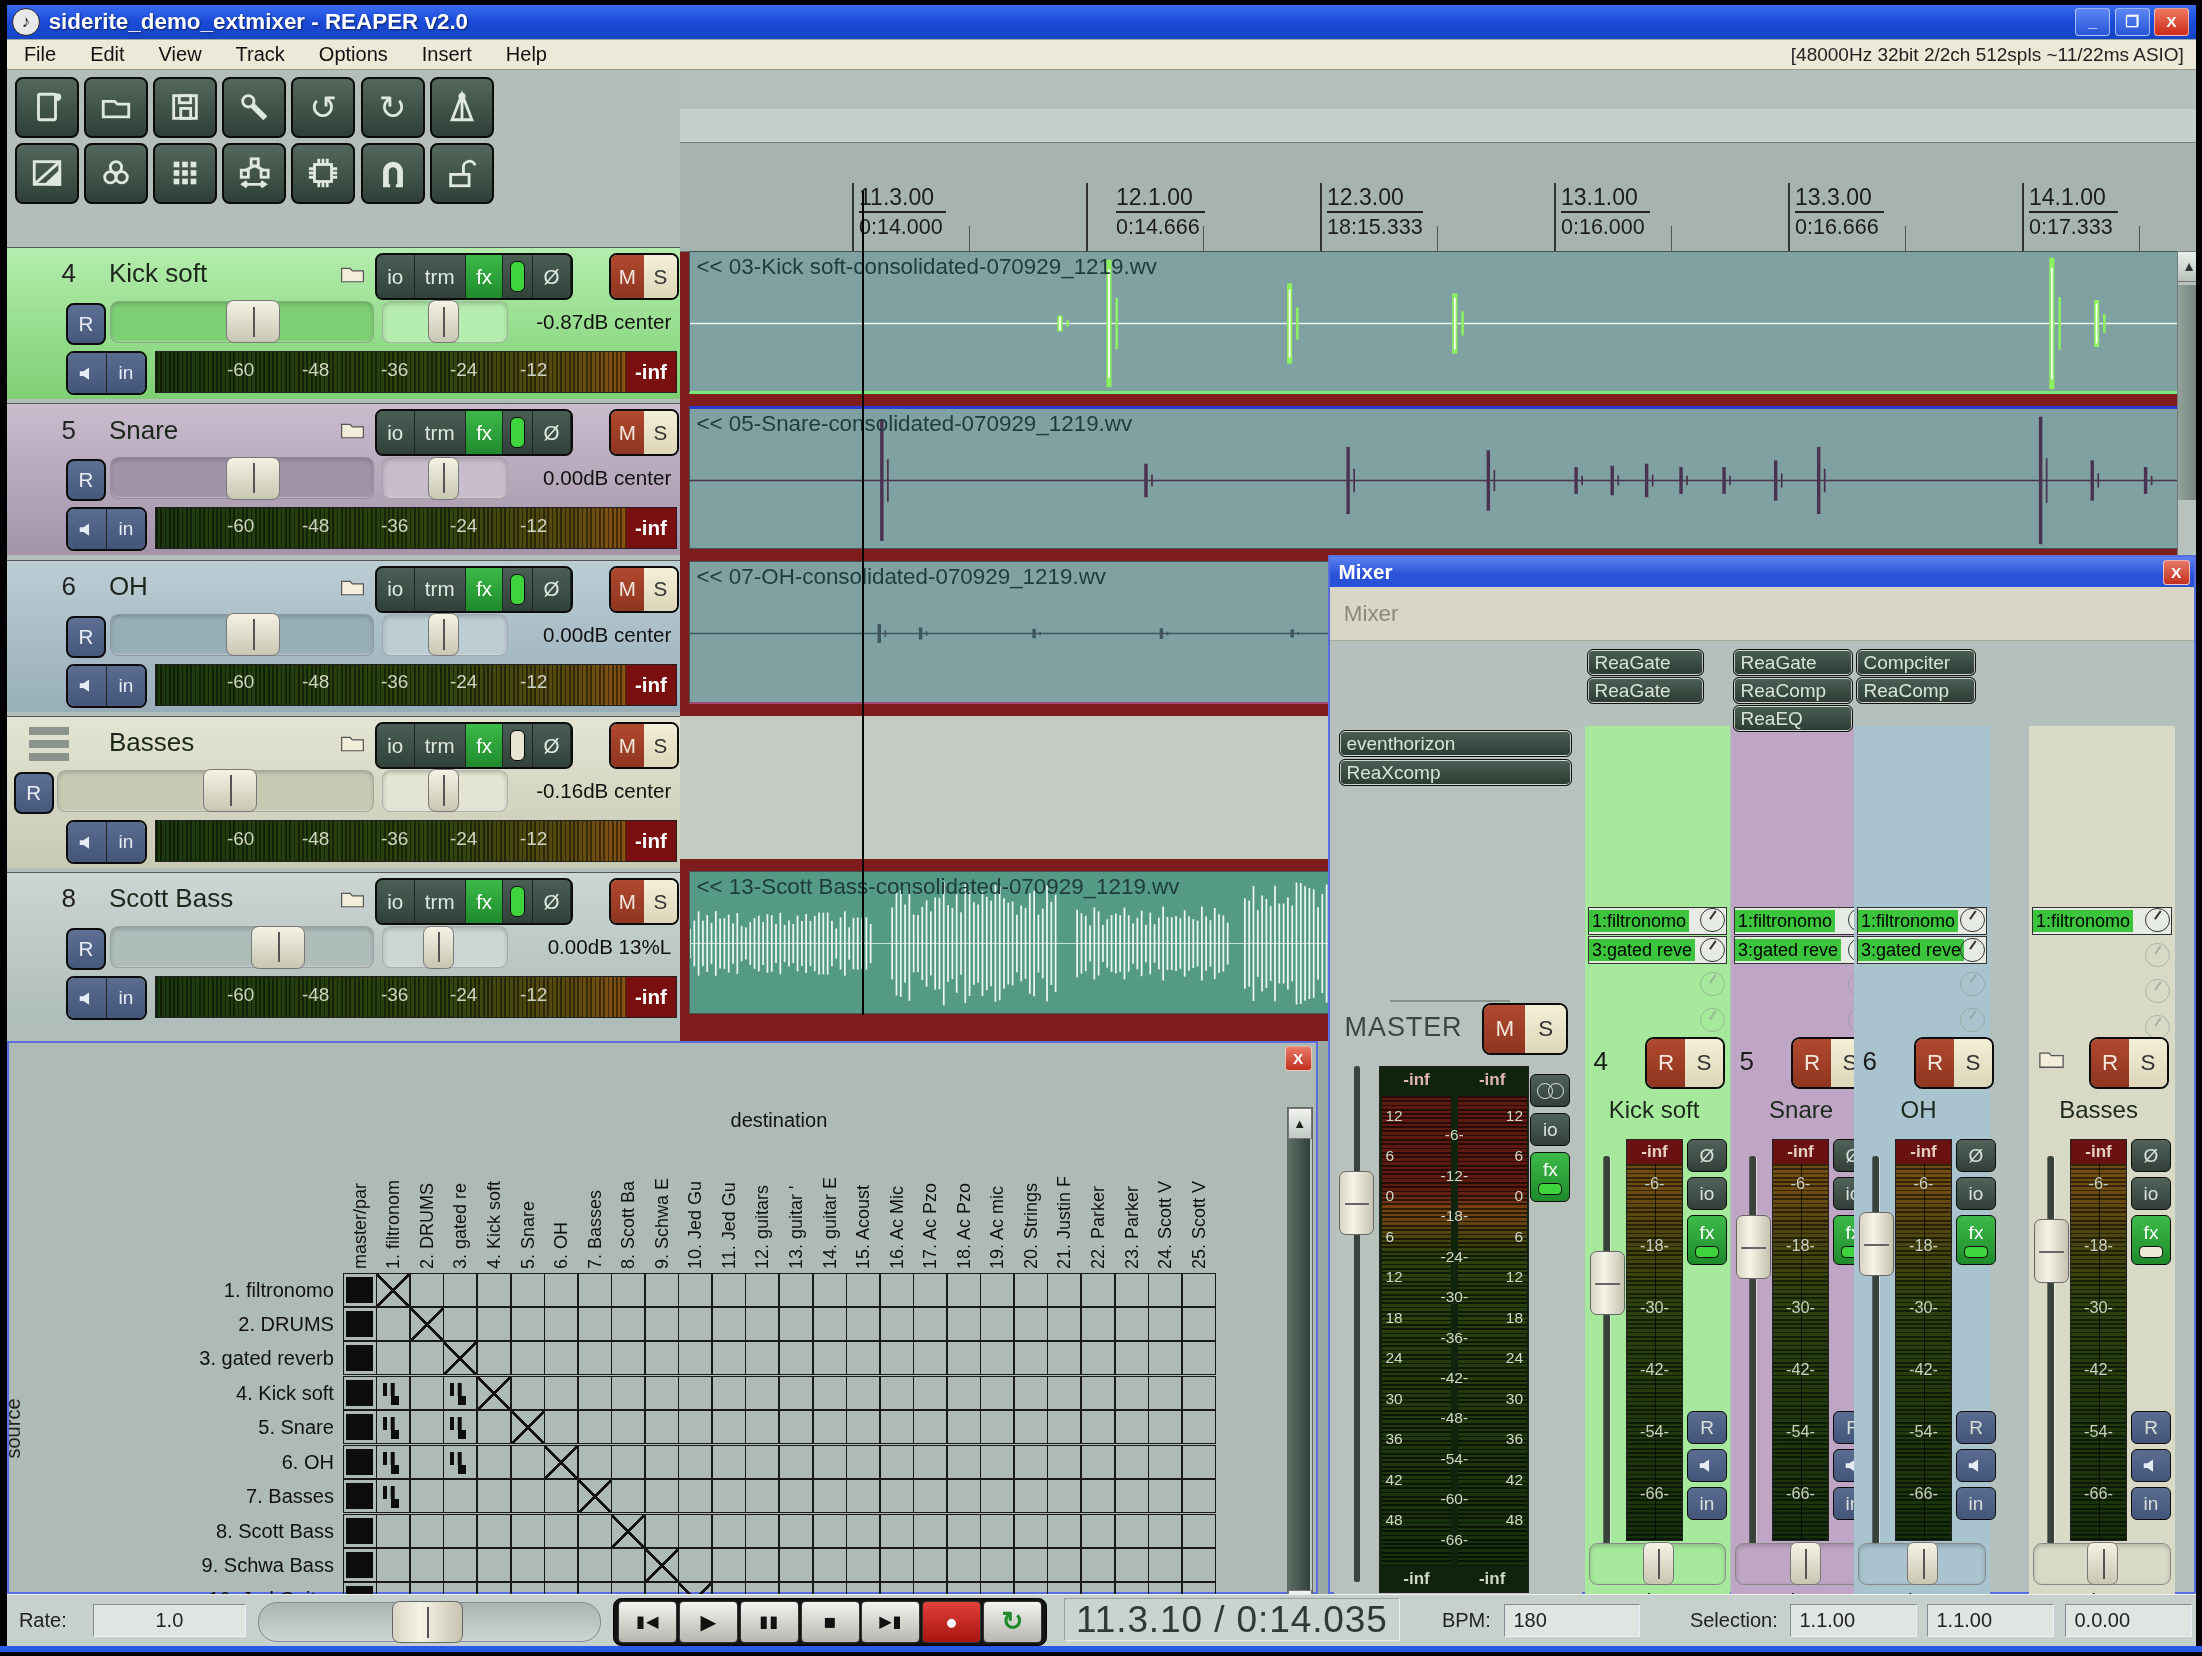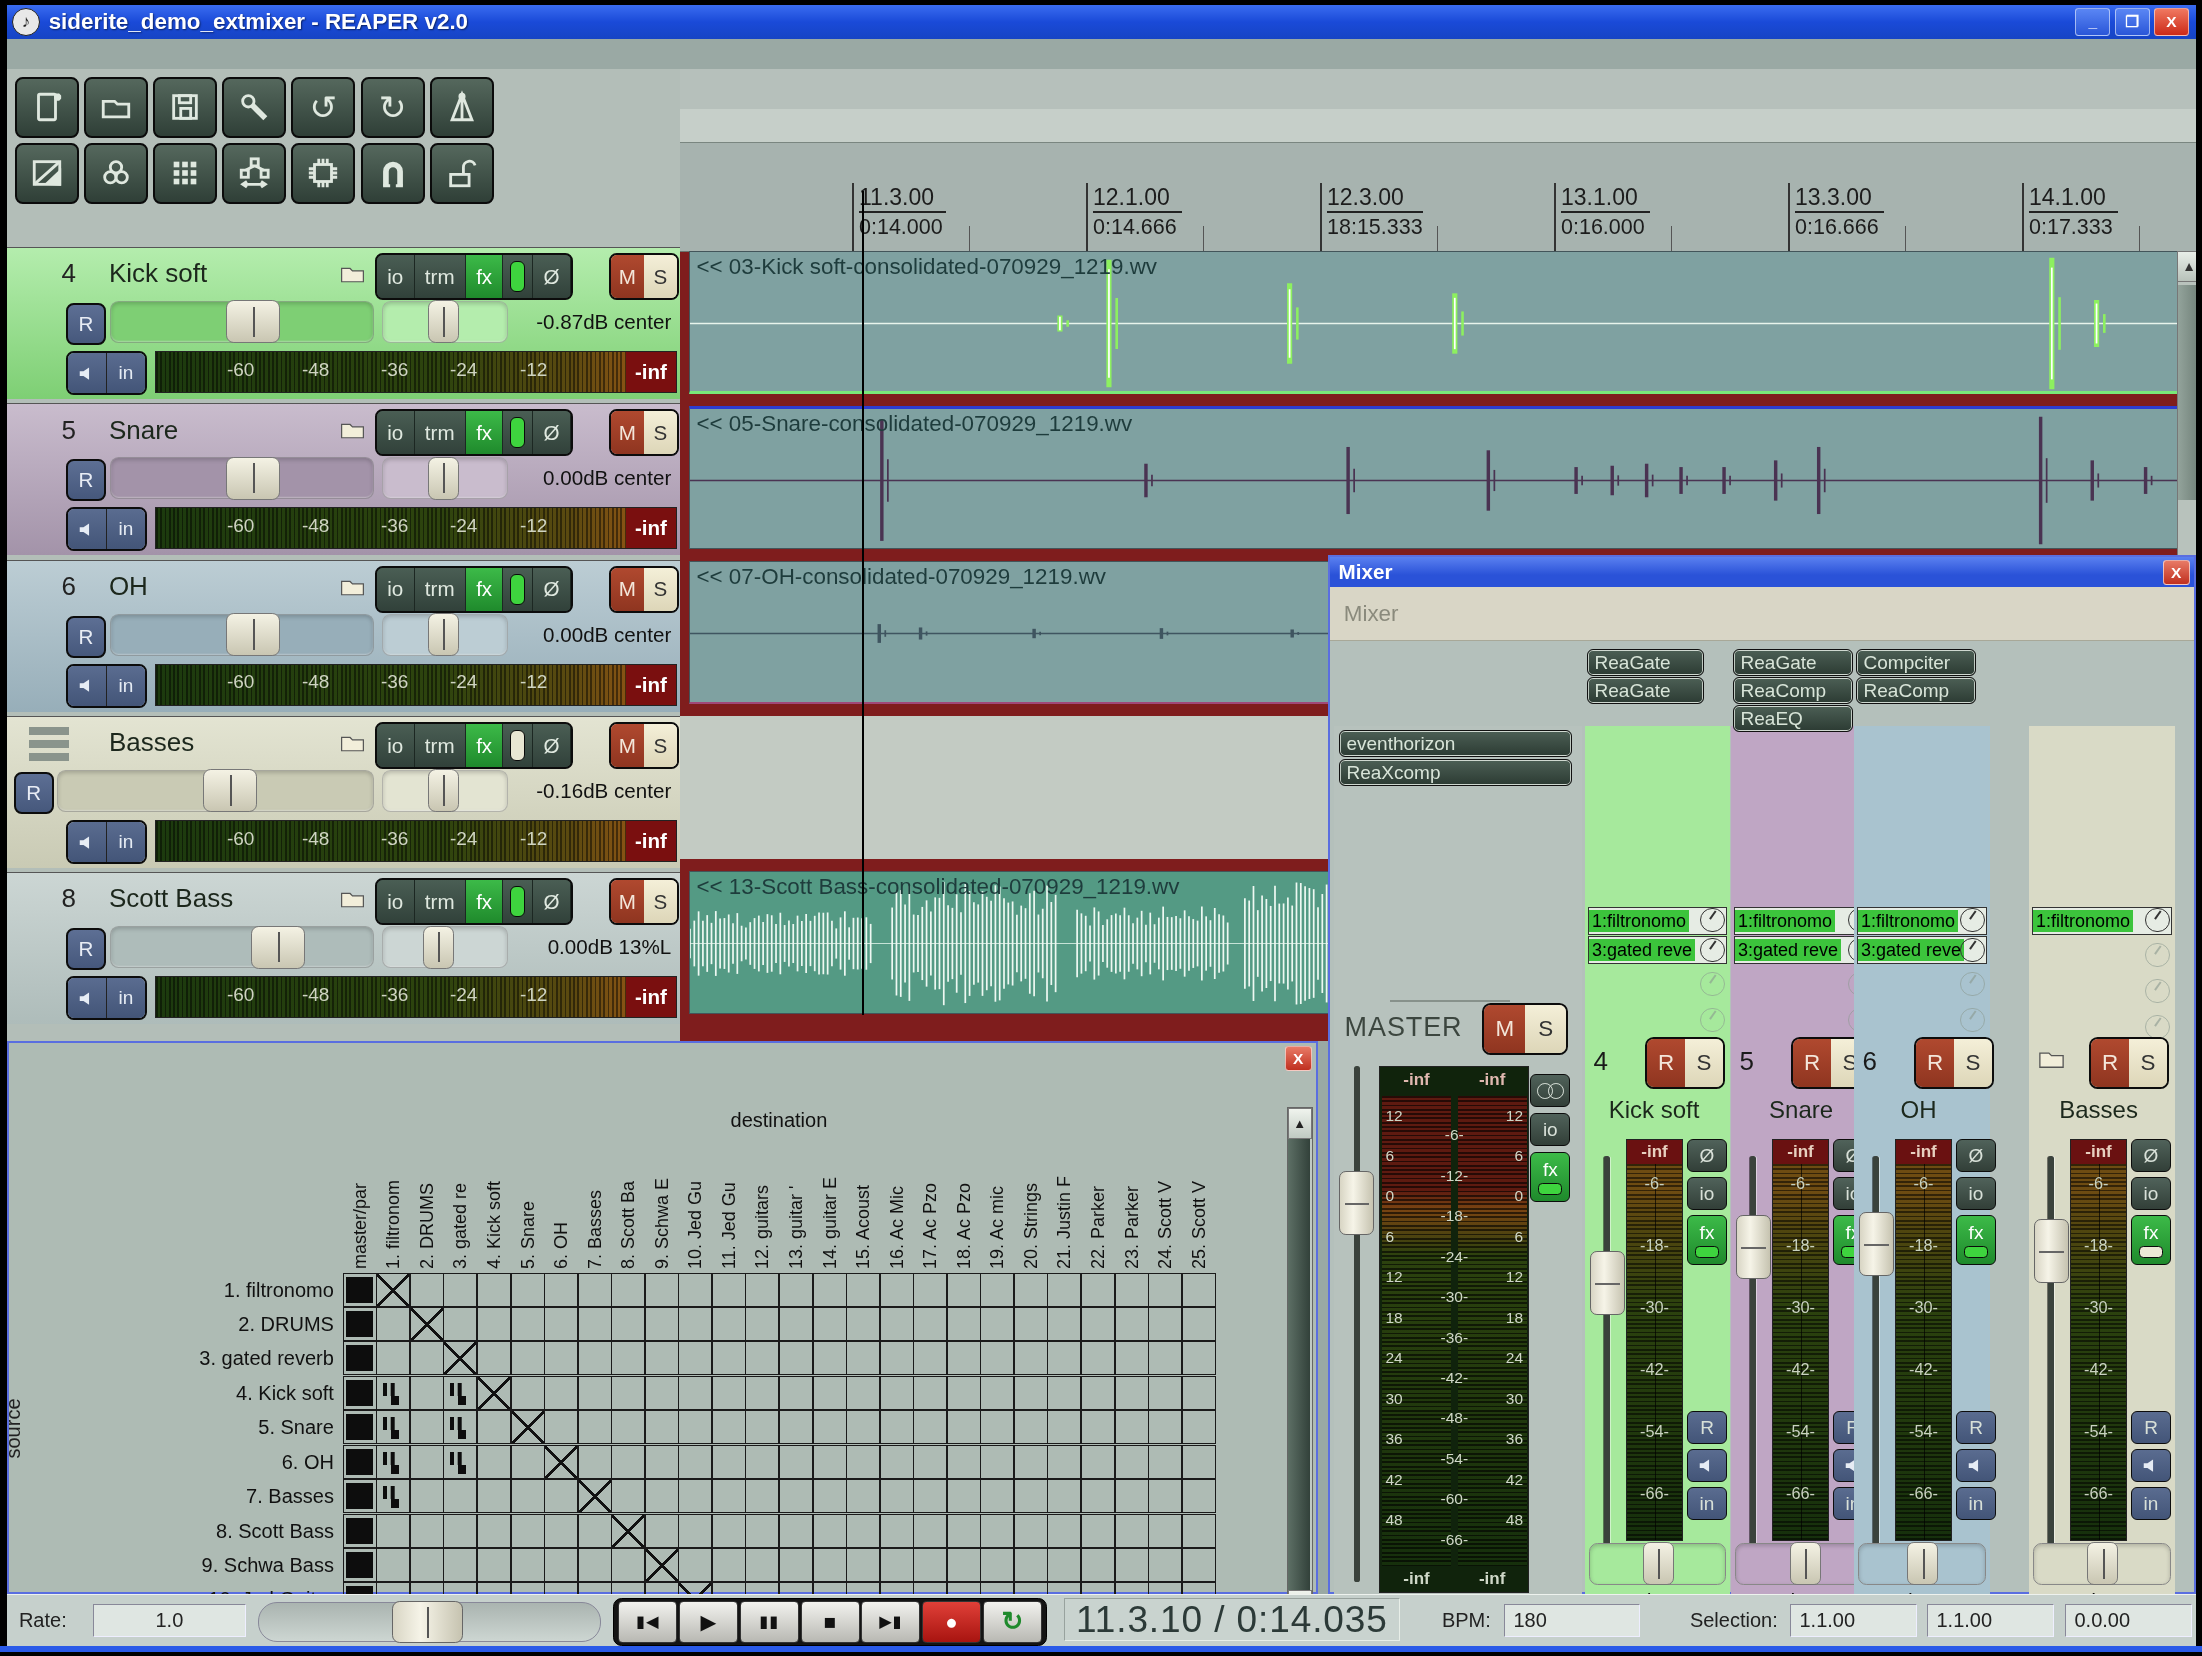"File" div { html: none -> <div> <div> <div>File</div> <div>Edit</div> <div>View</div> <div>Track</div> <div>Options</div> <div>Insert</div> <div>Help</div> </div> <div>[48000Hz 32bit 2/2ch 512spls ~11/22ms ASIO]</div> </div> }
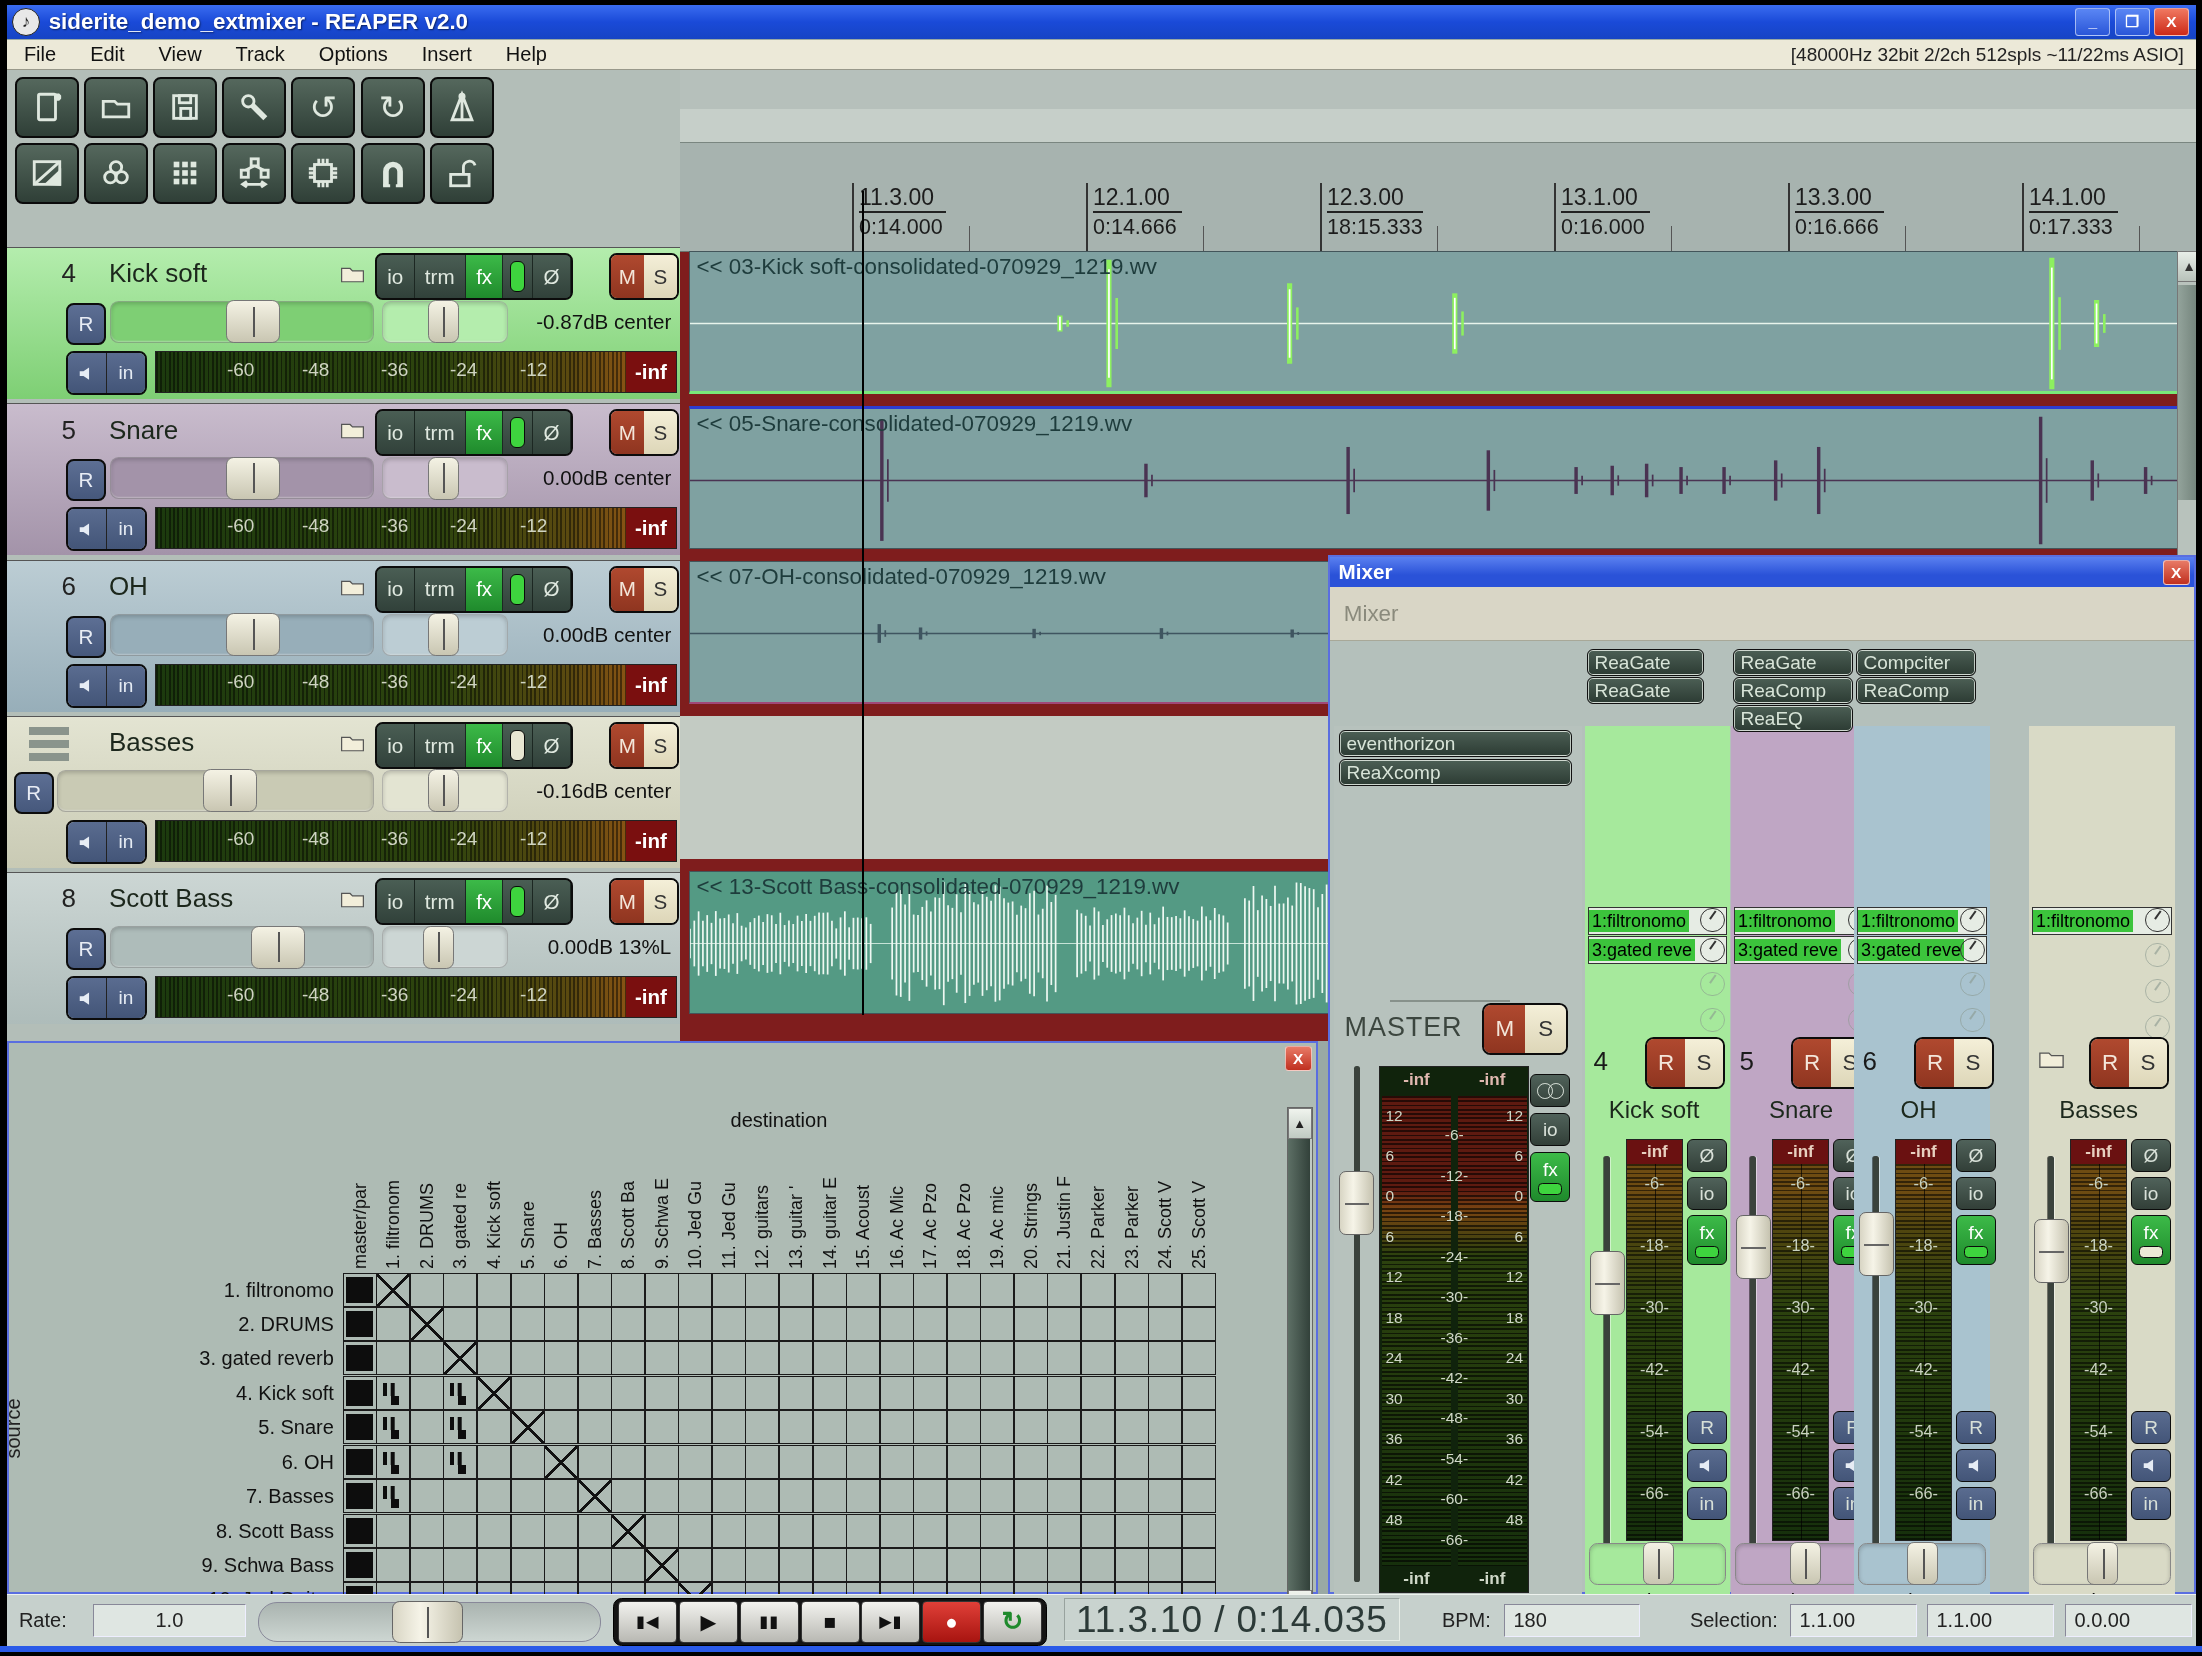"12.1.00" div.rmark { left: 413px -> 436px }
